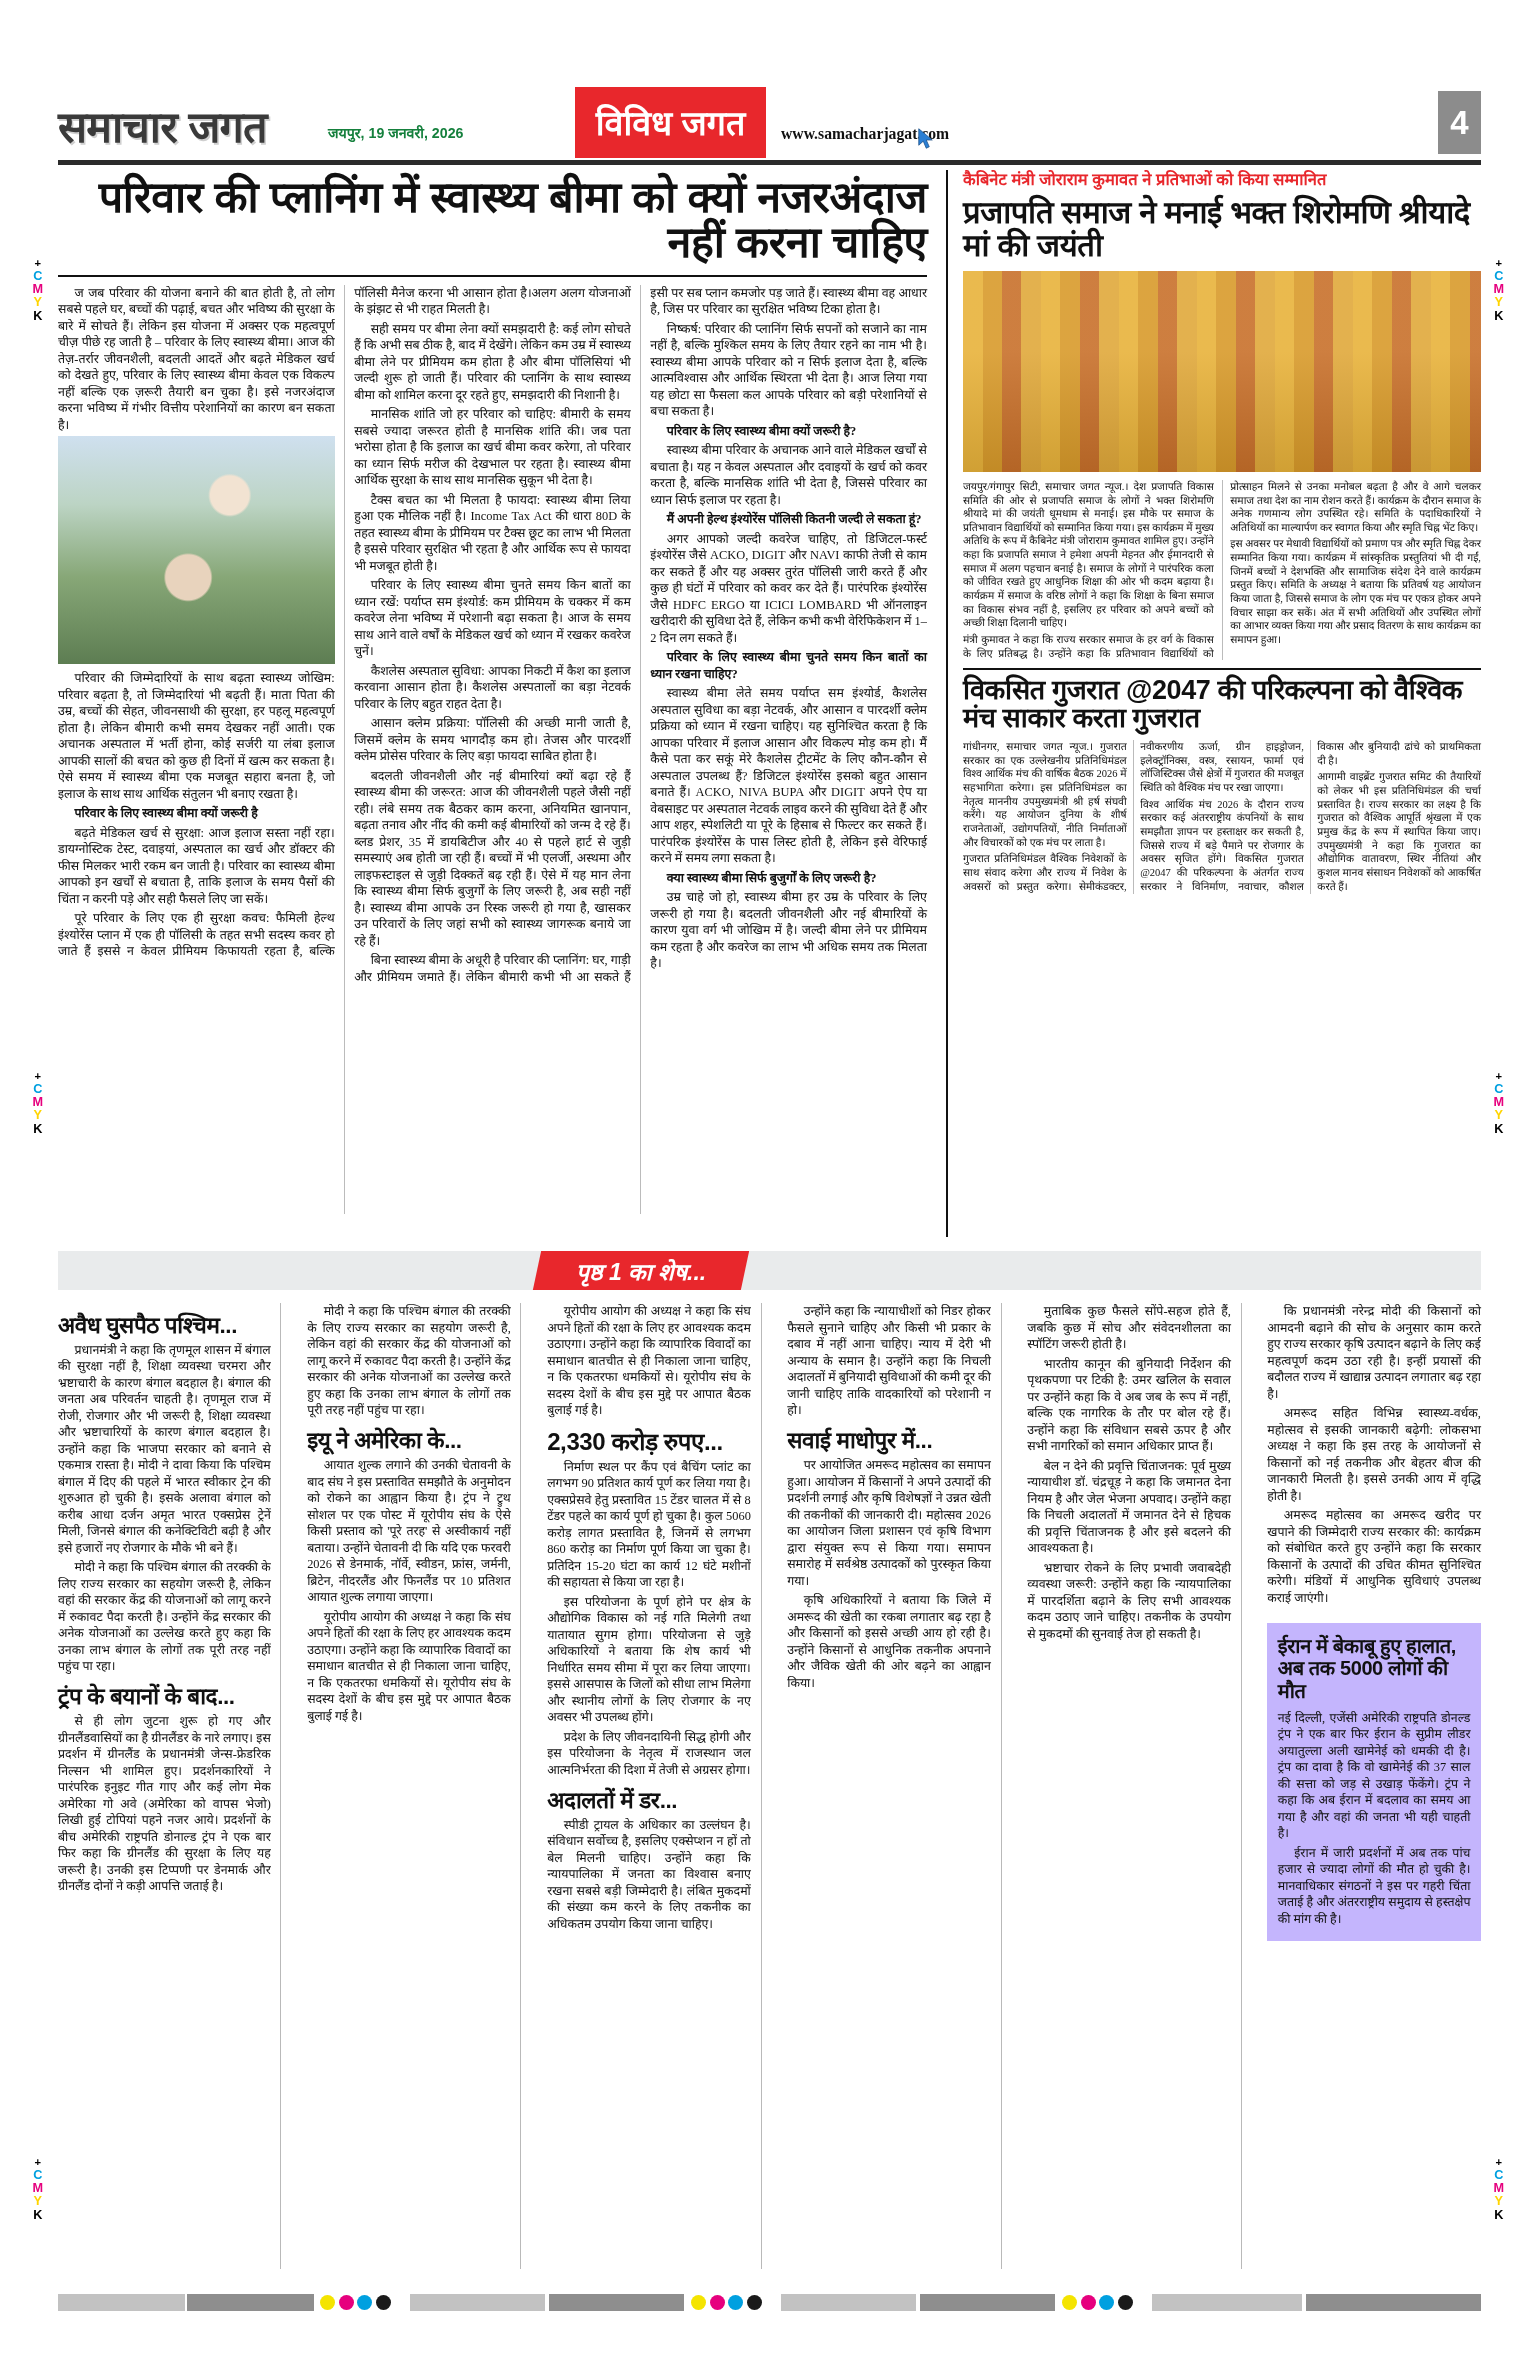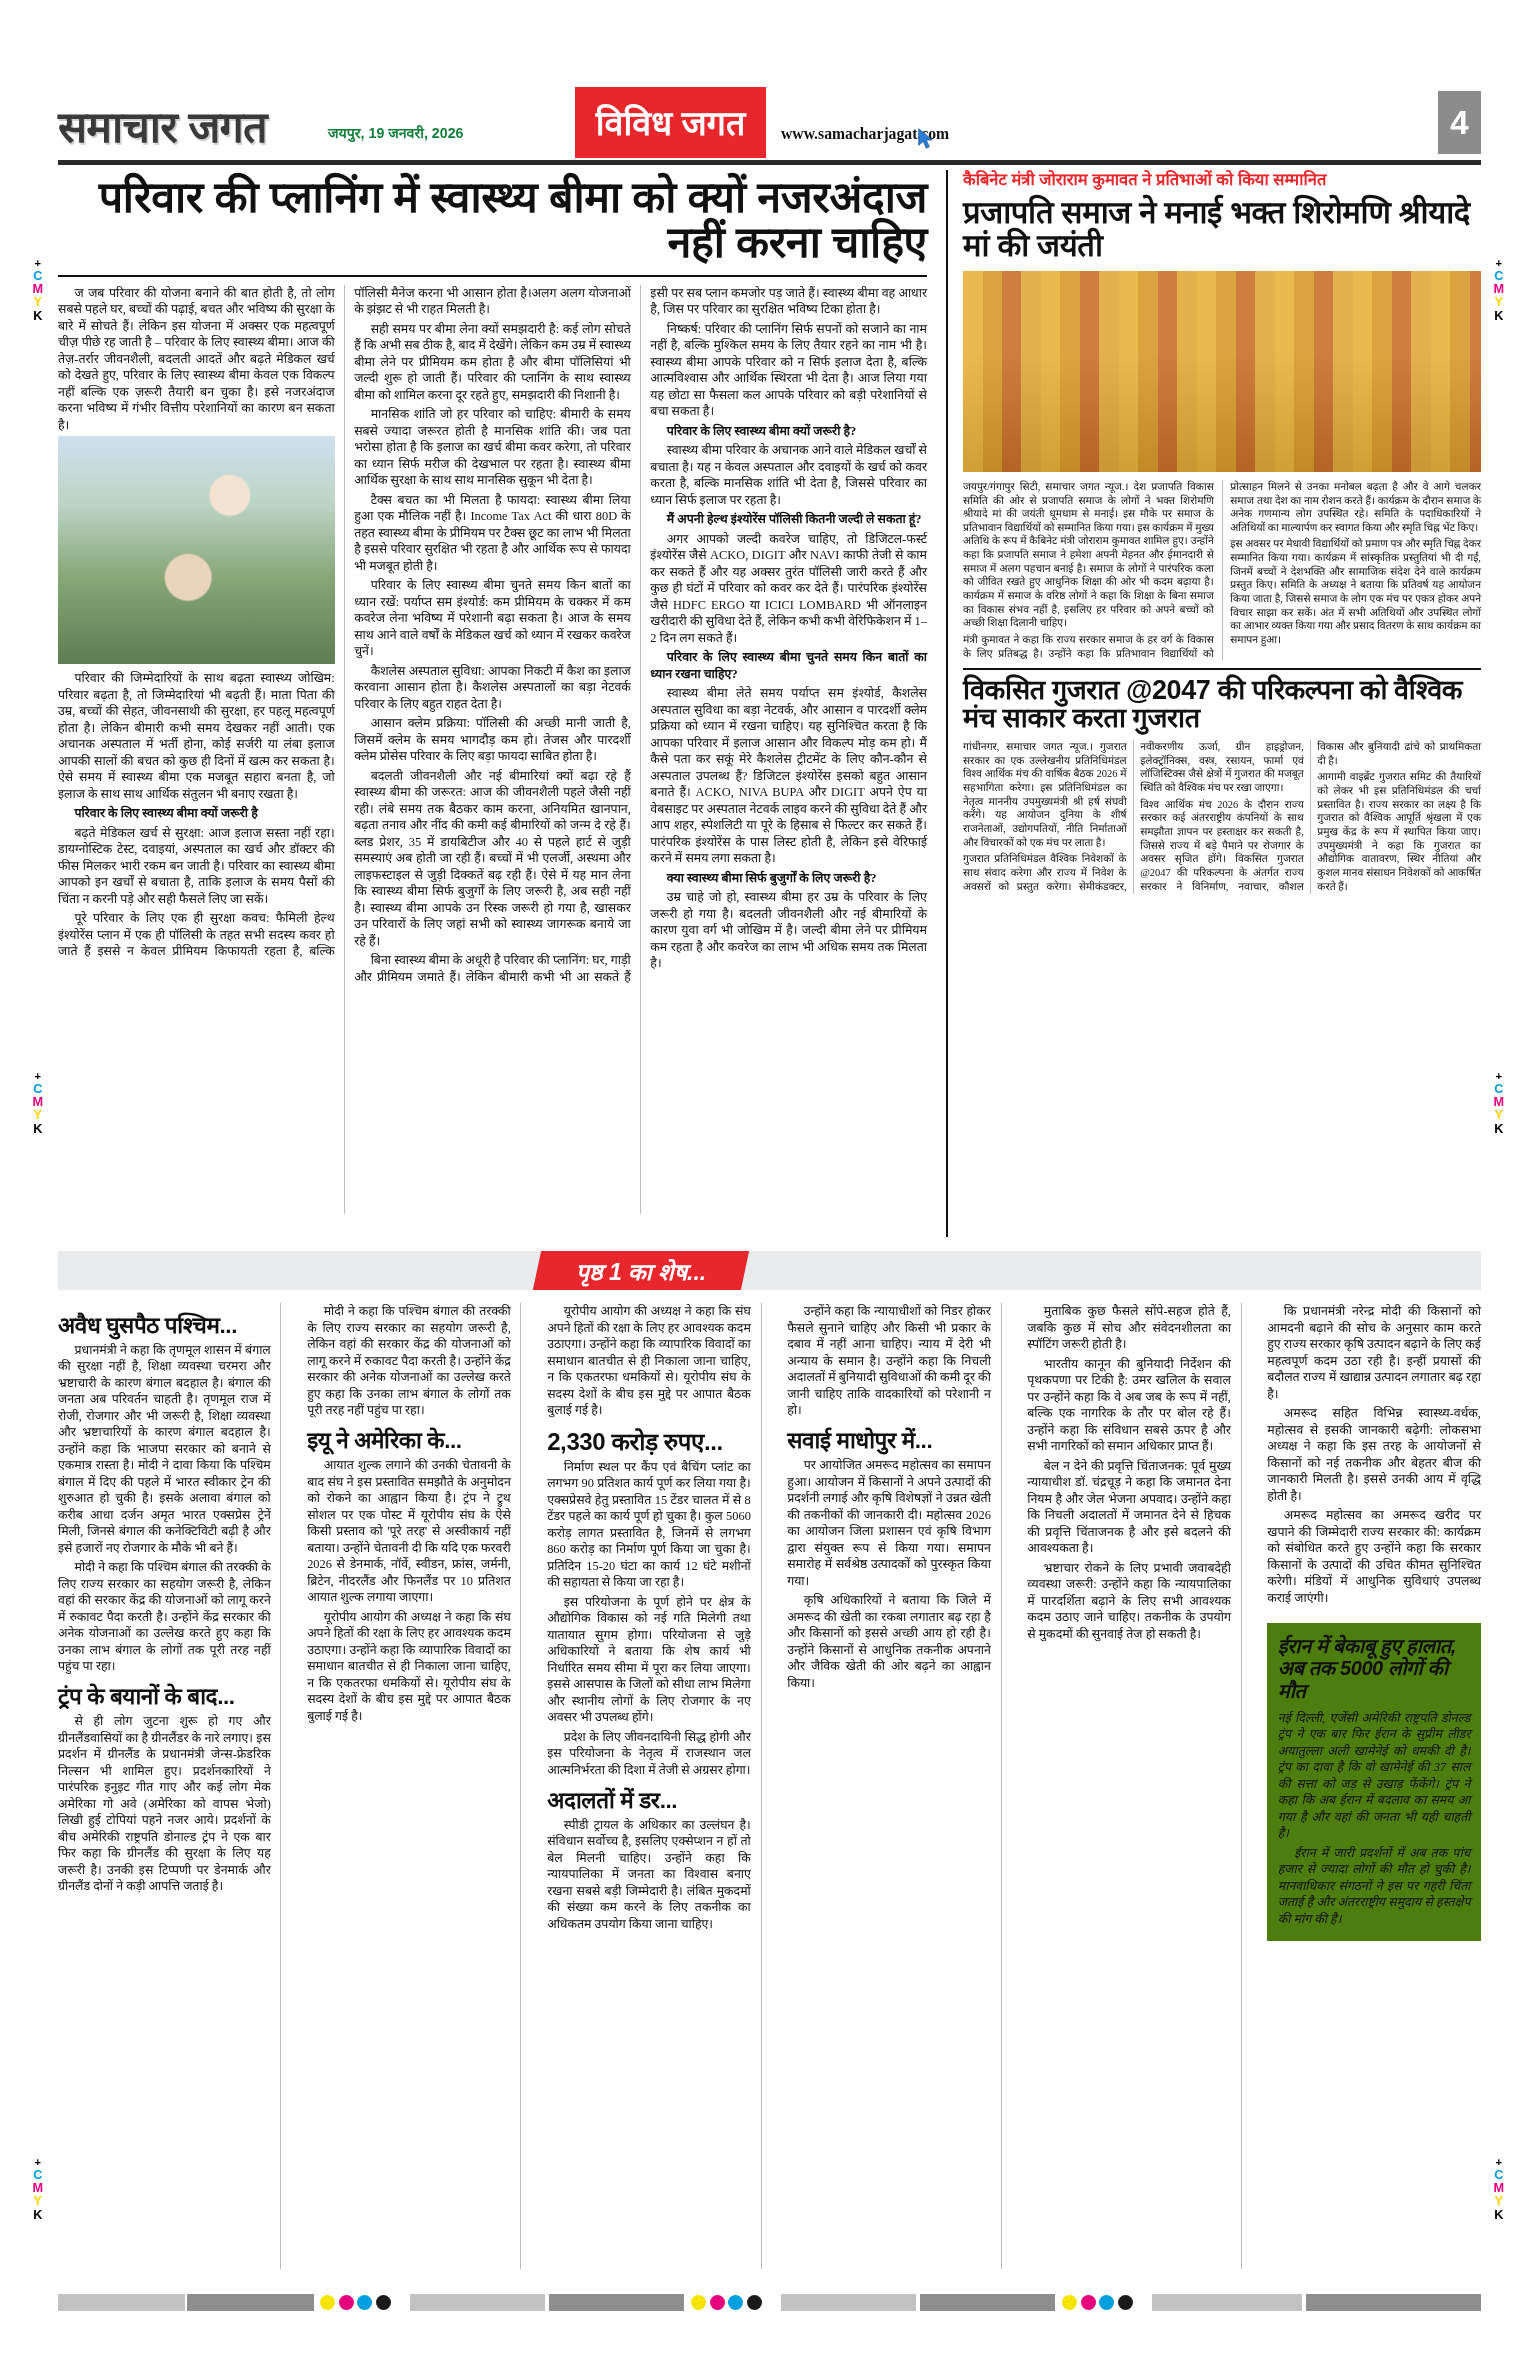"ईरान में बेकाबू हुए हालात," .boxitem { background: #4d7c0f -> #c4b5fd; font-style: italic -> none }
